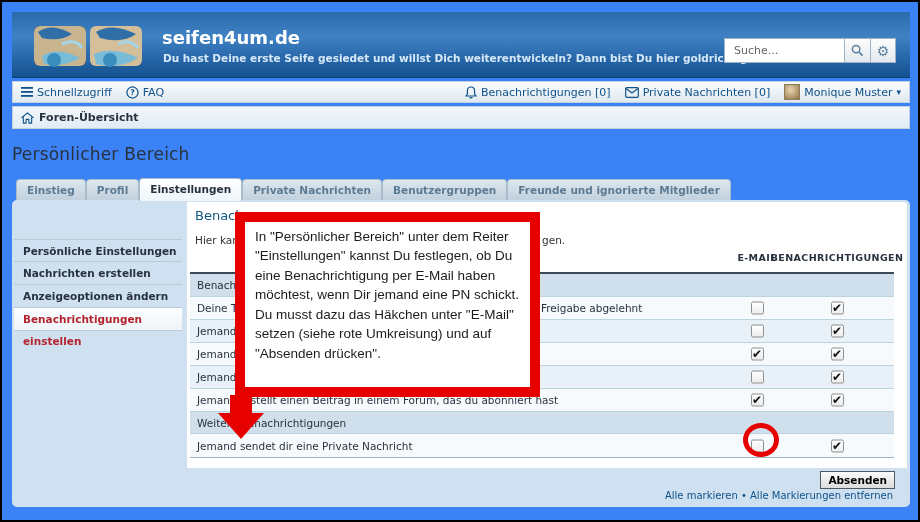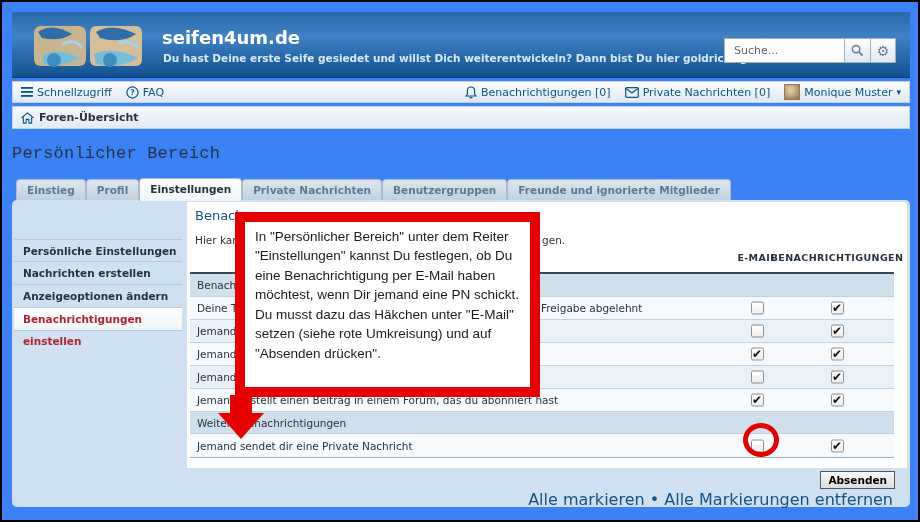"Persönlicher Bereich" .page-title { font-family: Liberation Mono, monospace -> none }
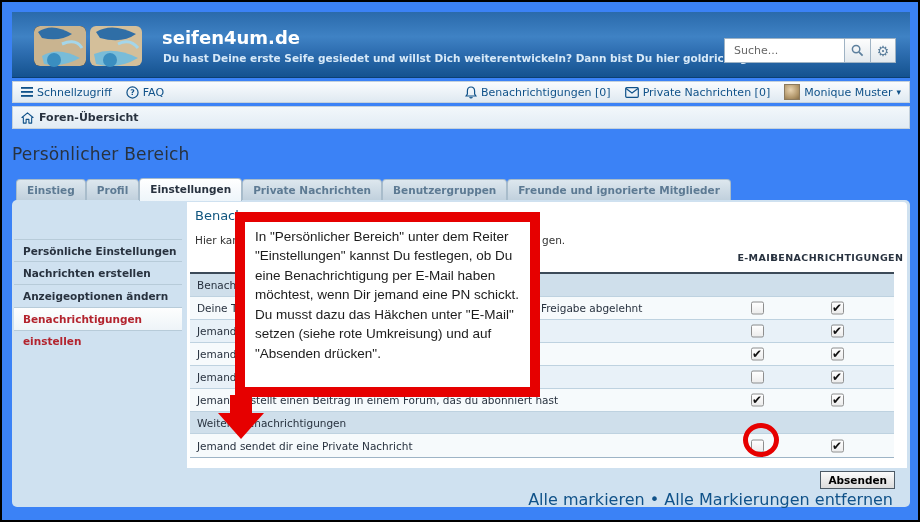"Alle markieren • Alle Markierungen" .mark-links { font-size: 16px -> 10px }
